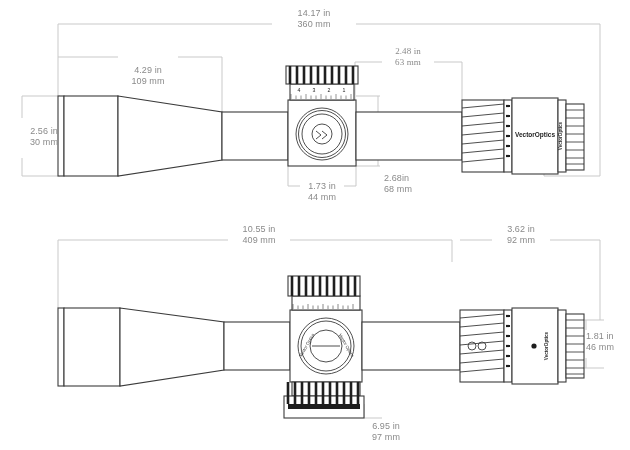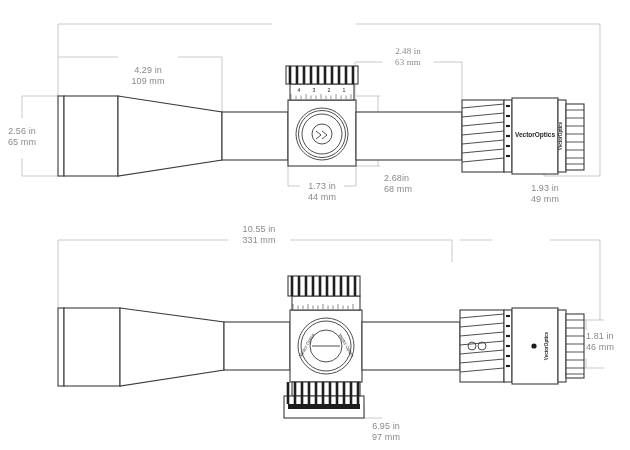"14.17 in" div.dim { html: none -> <div> <span>14.17 in</span> <span>360 mm</span> </div> }
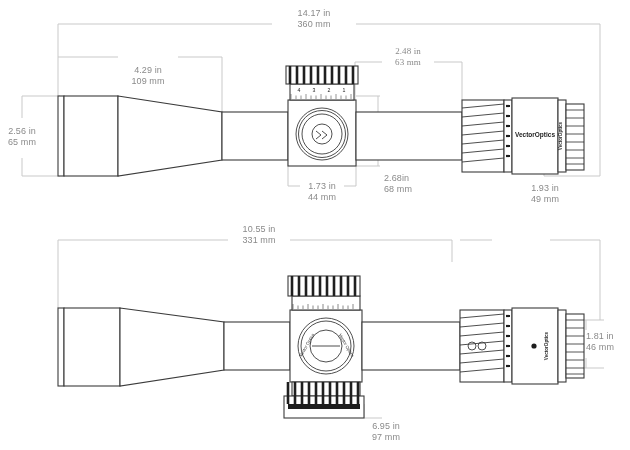"2.56 in" div.dim { padding-left: none -> 22px }
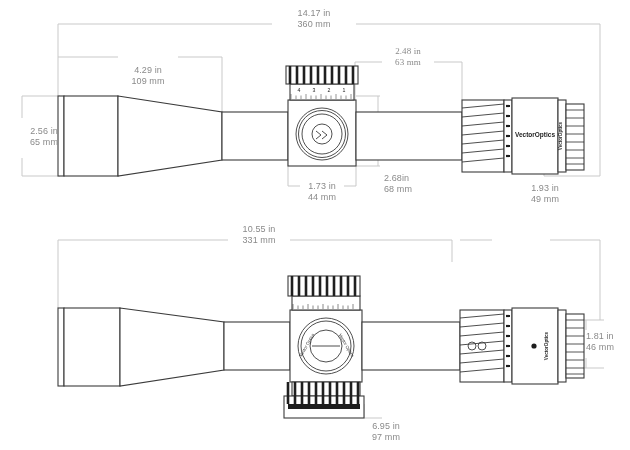"65 mm" span.l2 { text: 65 -> 30 }
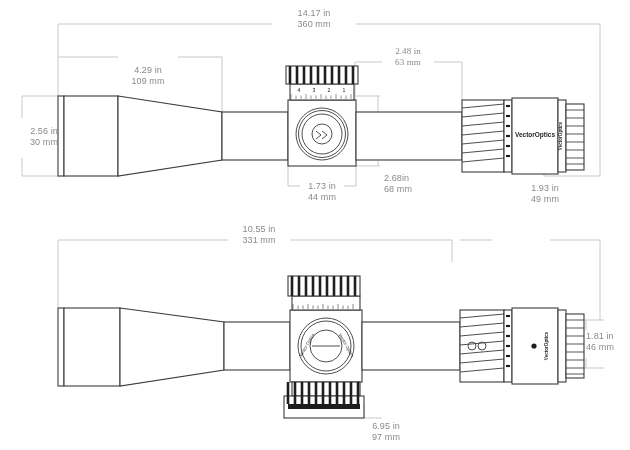"1.93 in" div.dim { html: <div> <span>1.93 in</span> <span>49 mm</span> </div> -> none }
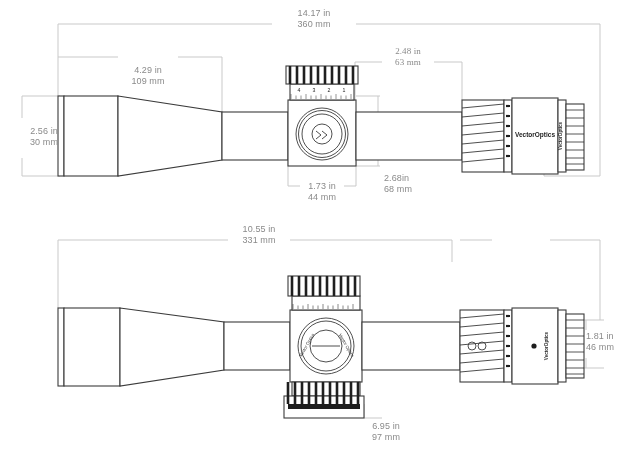"3.62 in" div.dim { html: none -> <div> <span>3.62 in</span> <span>92 mm</span> </div> }
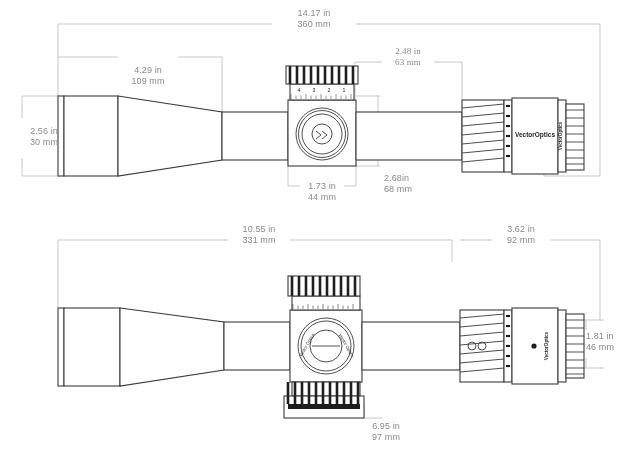"331 mm" span.l2 { text: 331 -> 409 }
